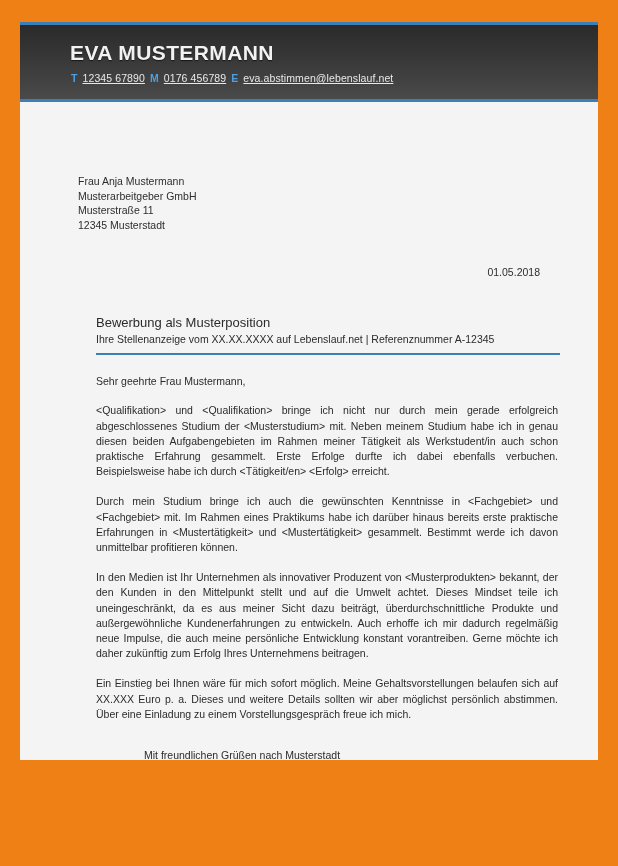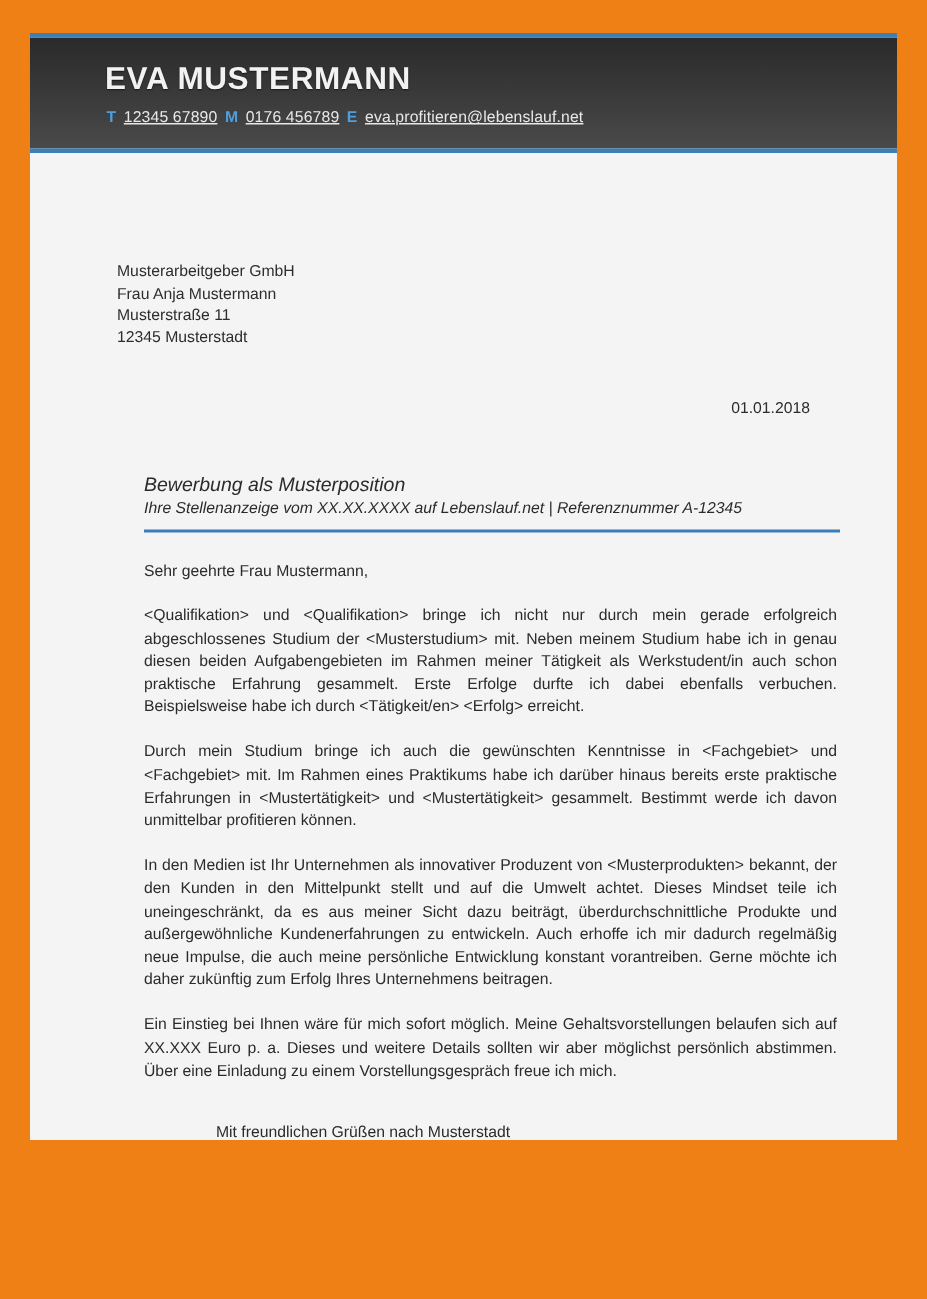"eva.profitieren@lebenslauf.net" span.val { text: eva.profitieren@lebenslauf.net -> eva.abstimmen@lebenslauf.net }
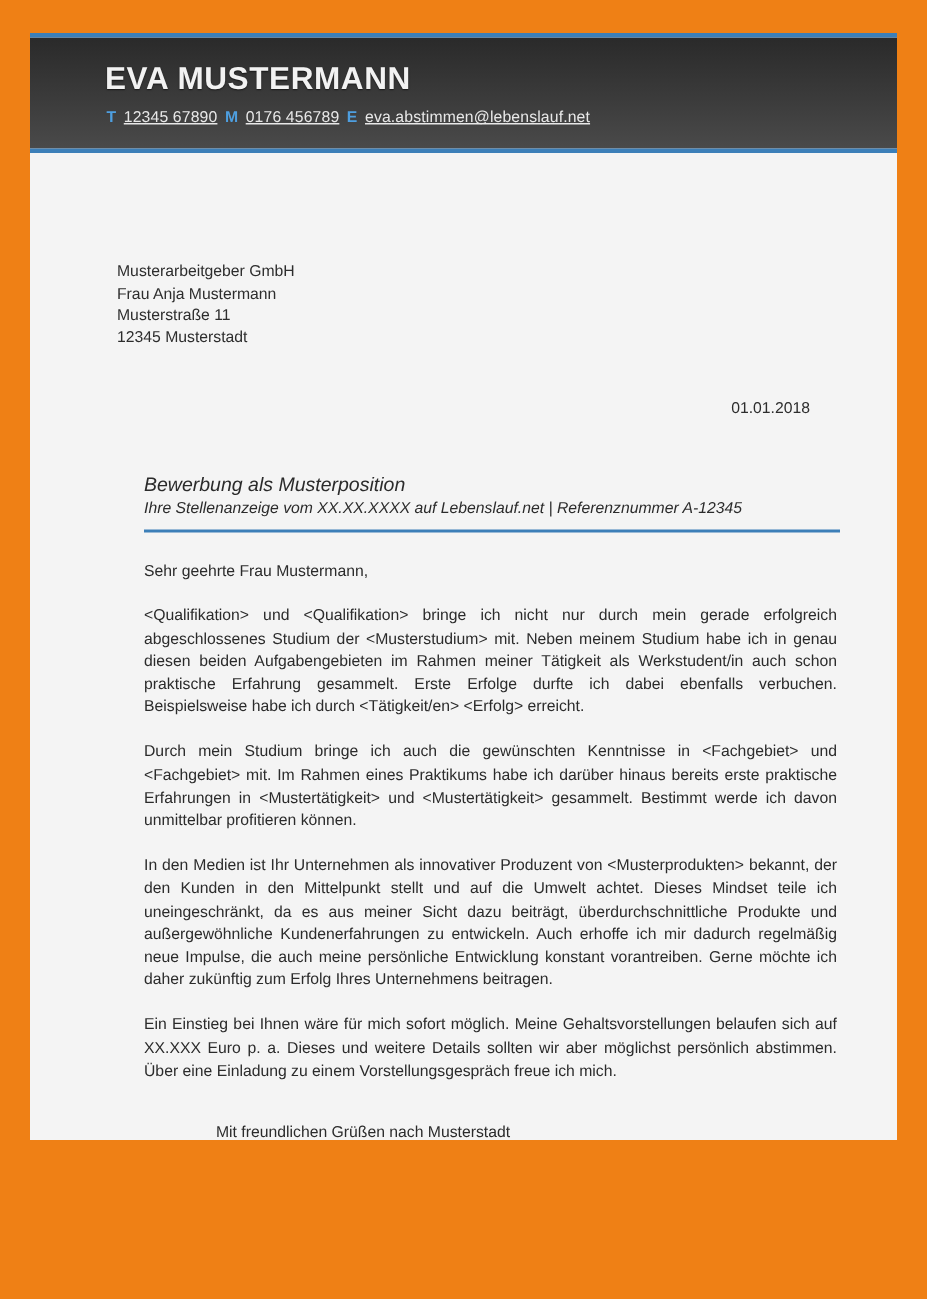"Musterarbeitgeber GmbH" div { order: before "Frau Anja Mustermann" -> after "Frau Anja Mustermann" }
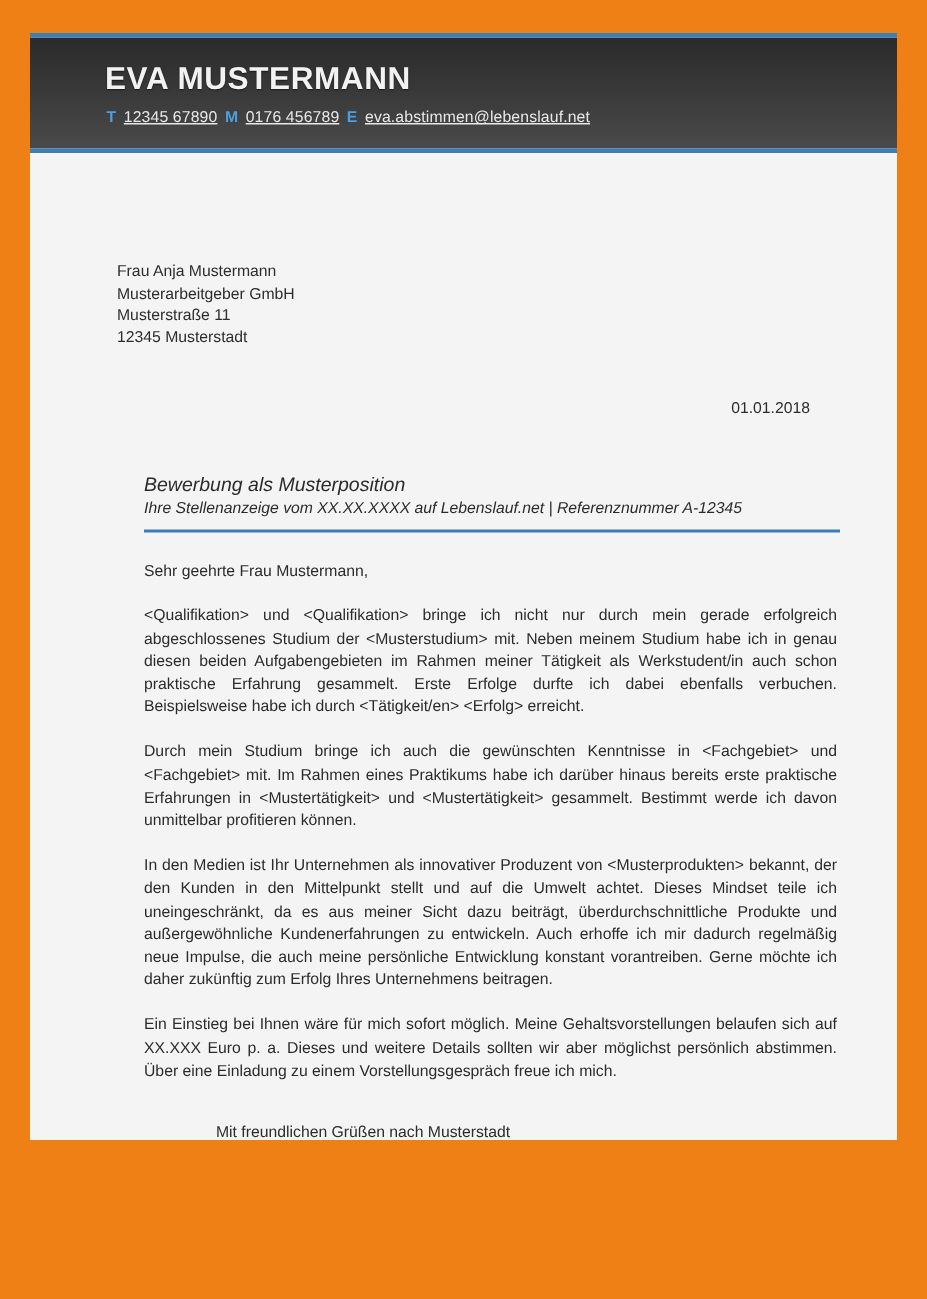"01.01.2018" div.date { text: 01.01.2018 -> 01.05.2018 }
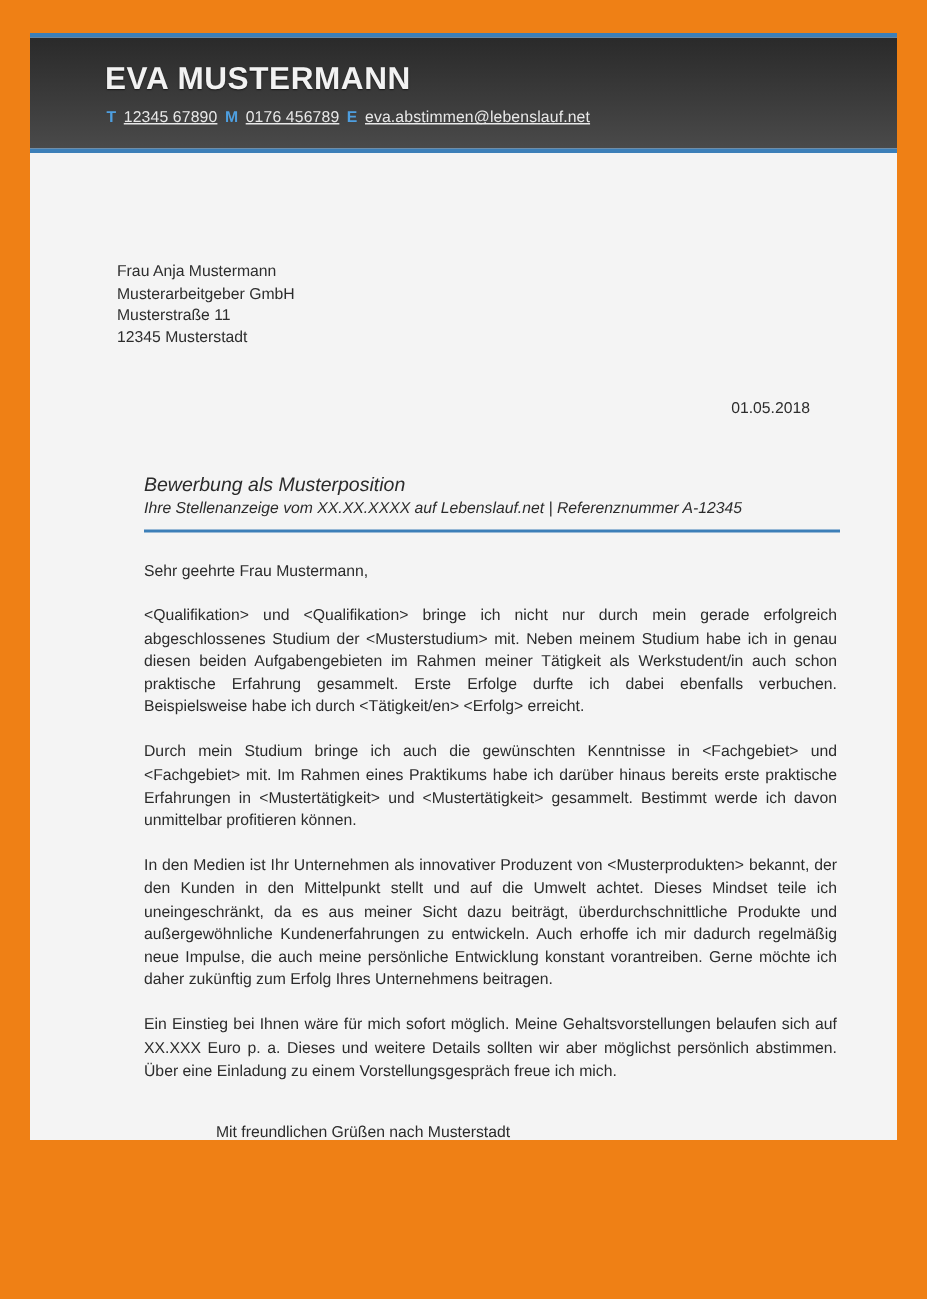"Bewerbung als Musterposition" .subject-block { font-style: italic -> none }
